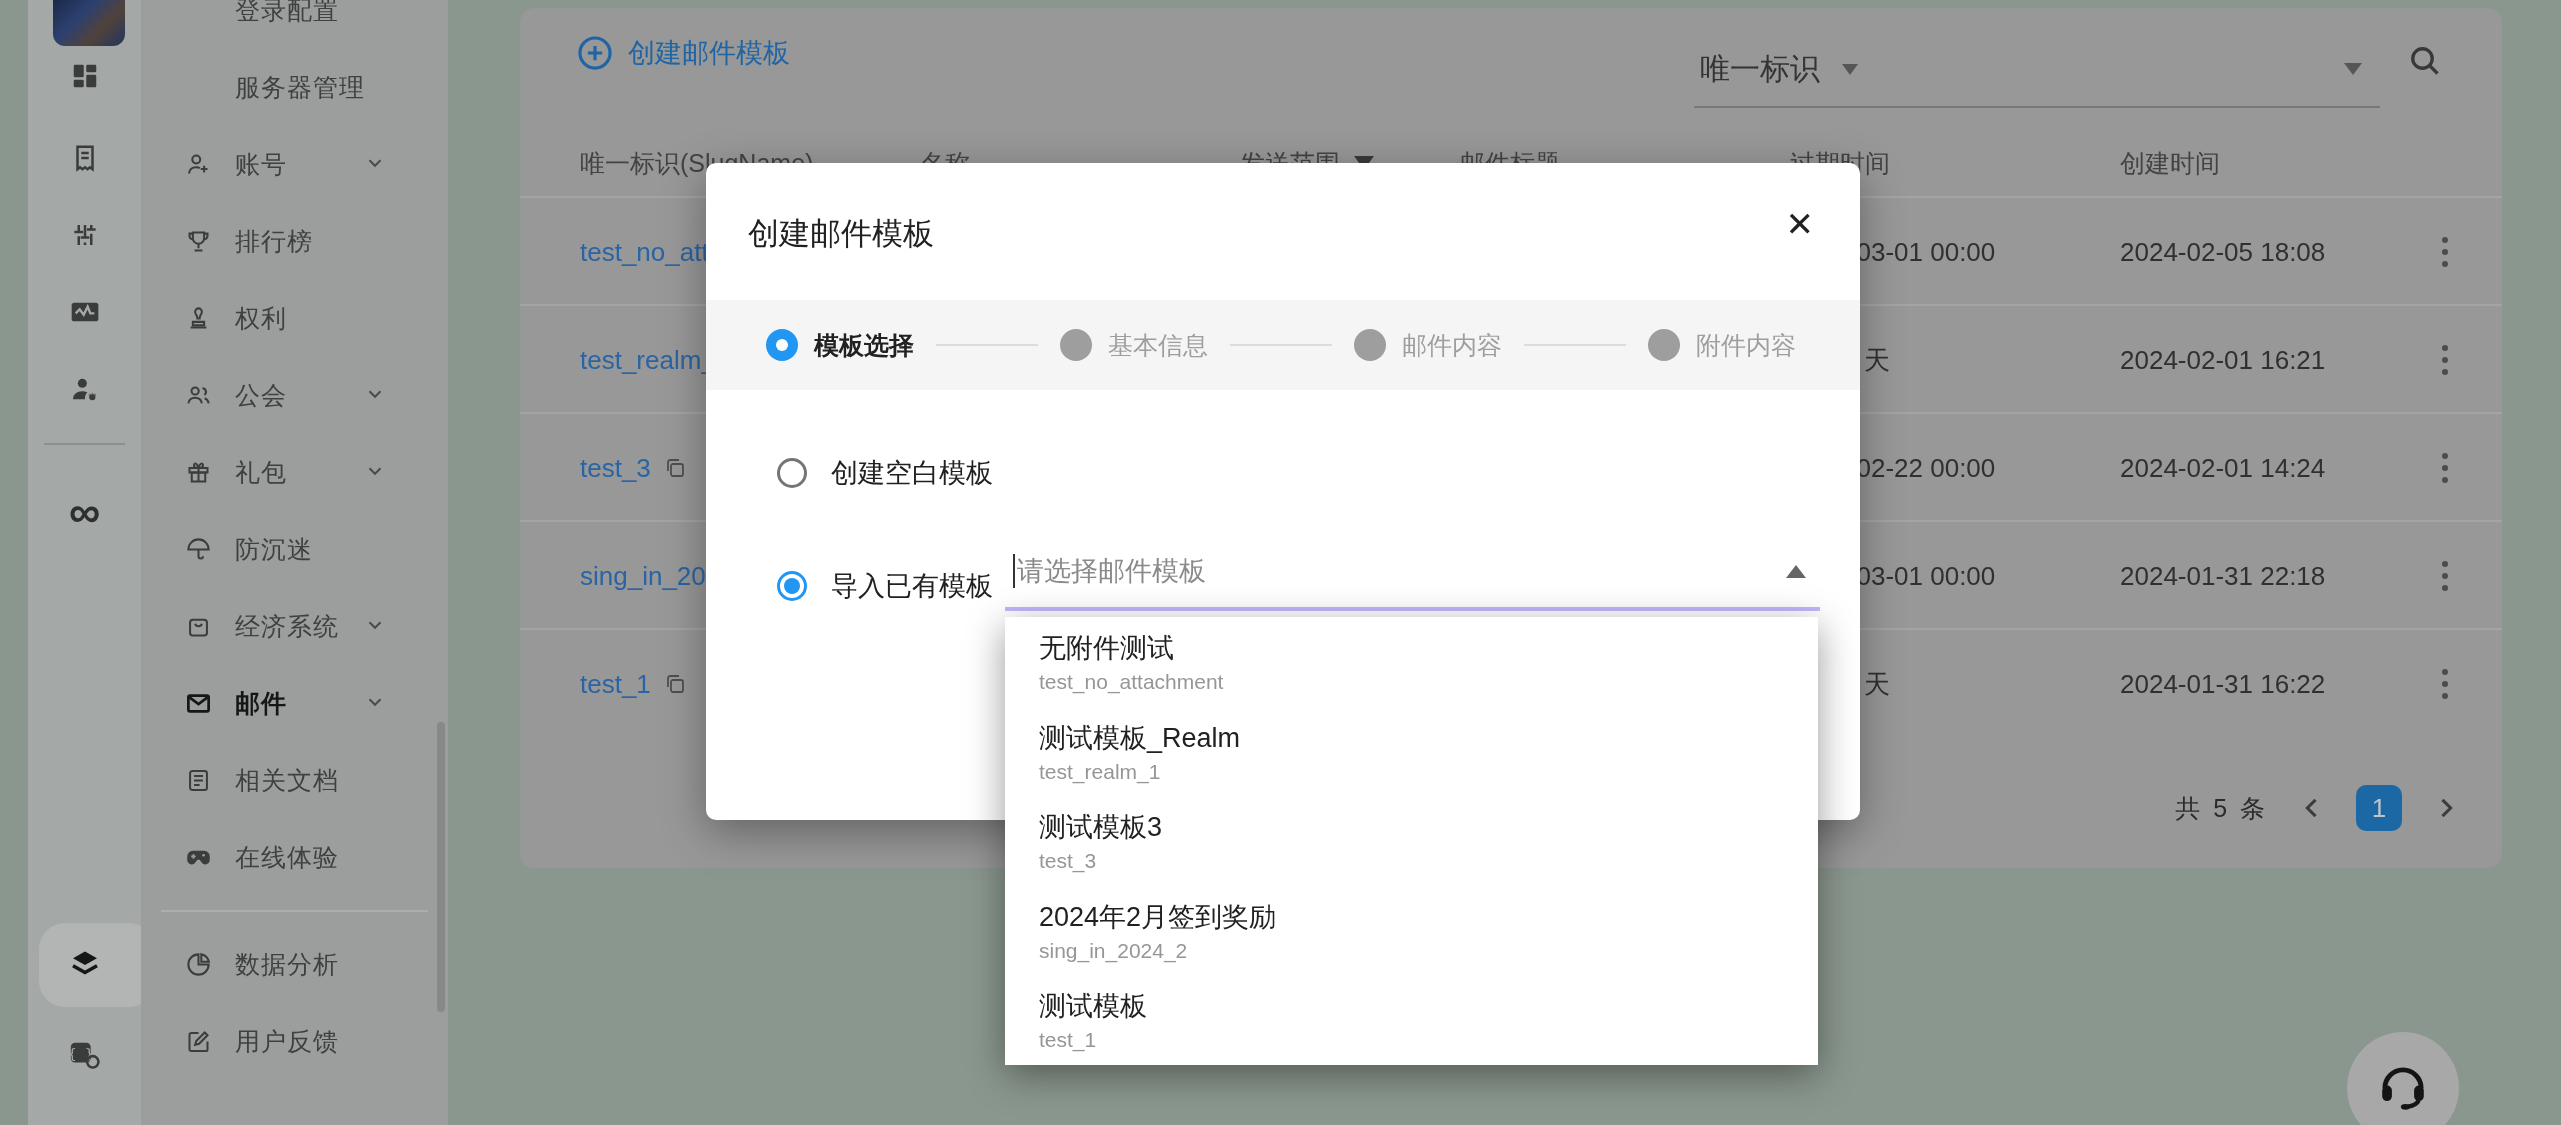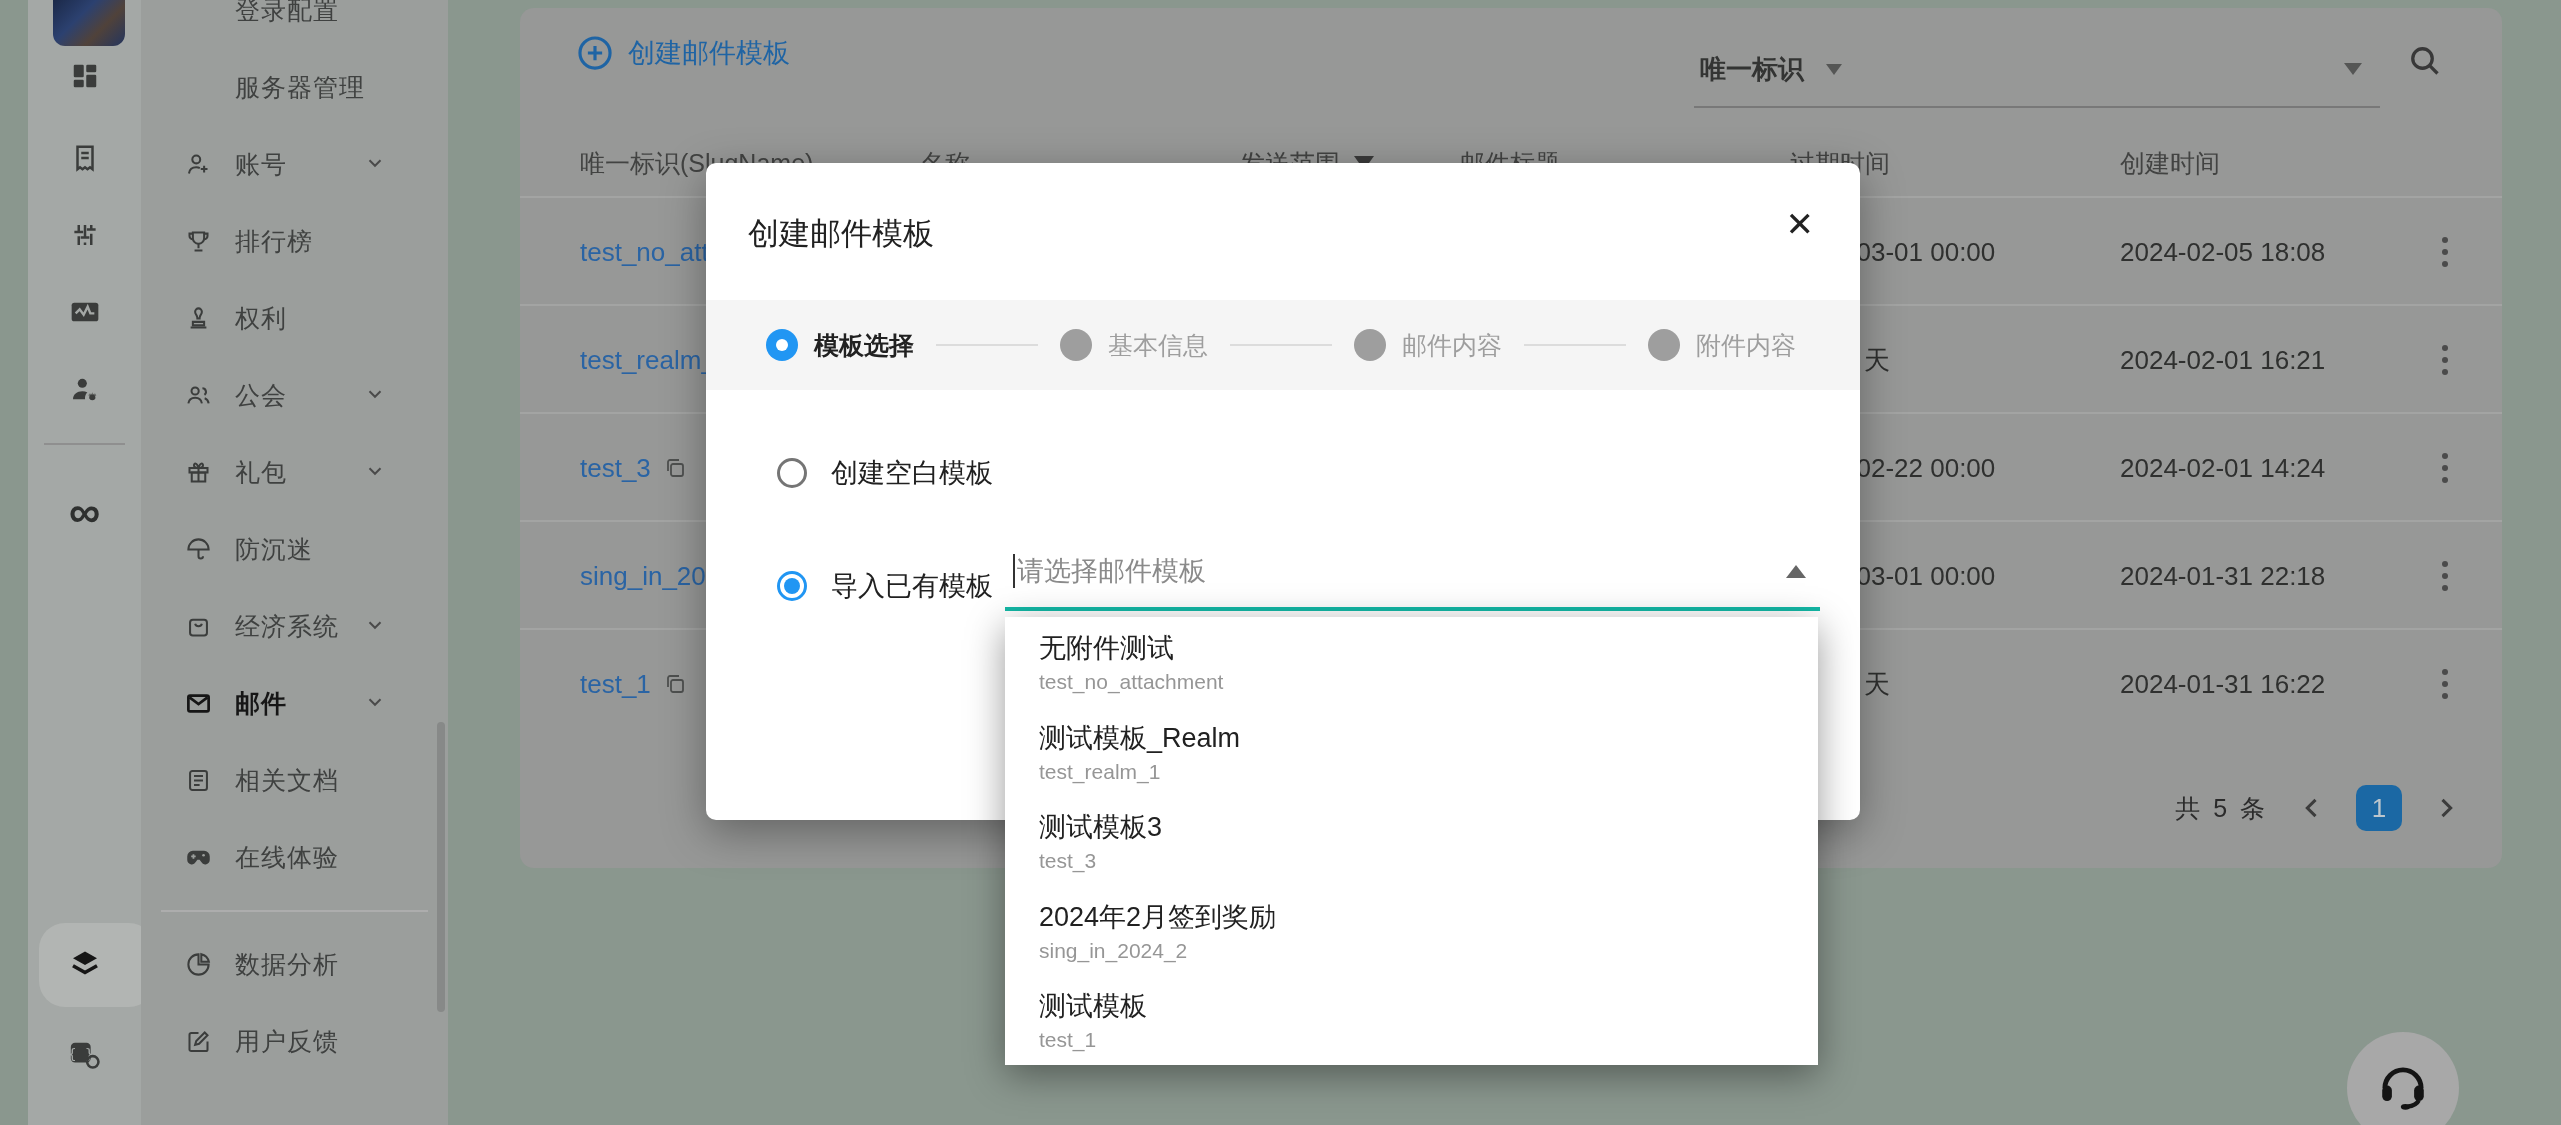"唯一标识" .filter-select { font-size: 26px -> 30px; font-weight: bold -> none }
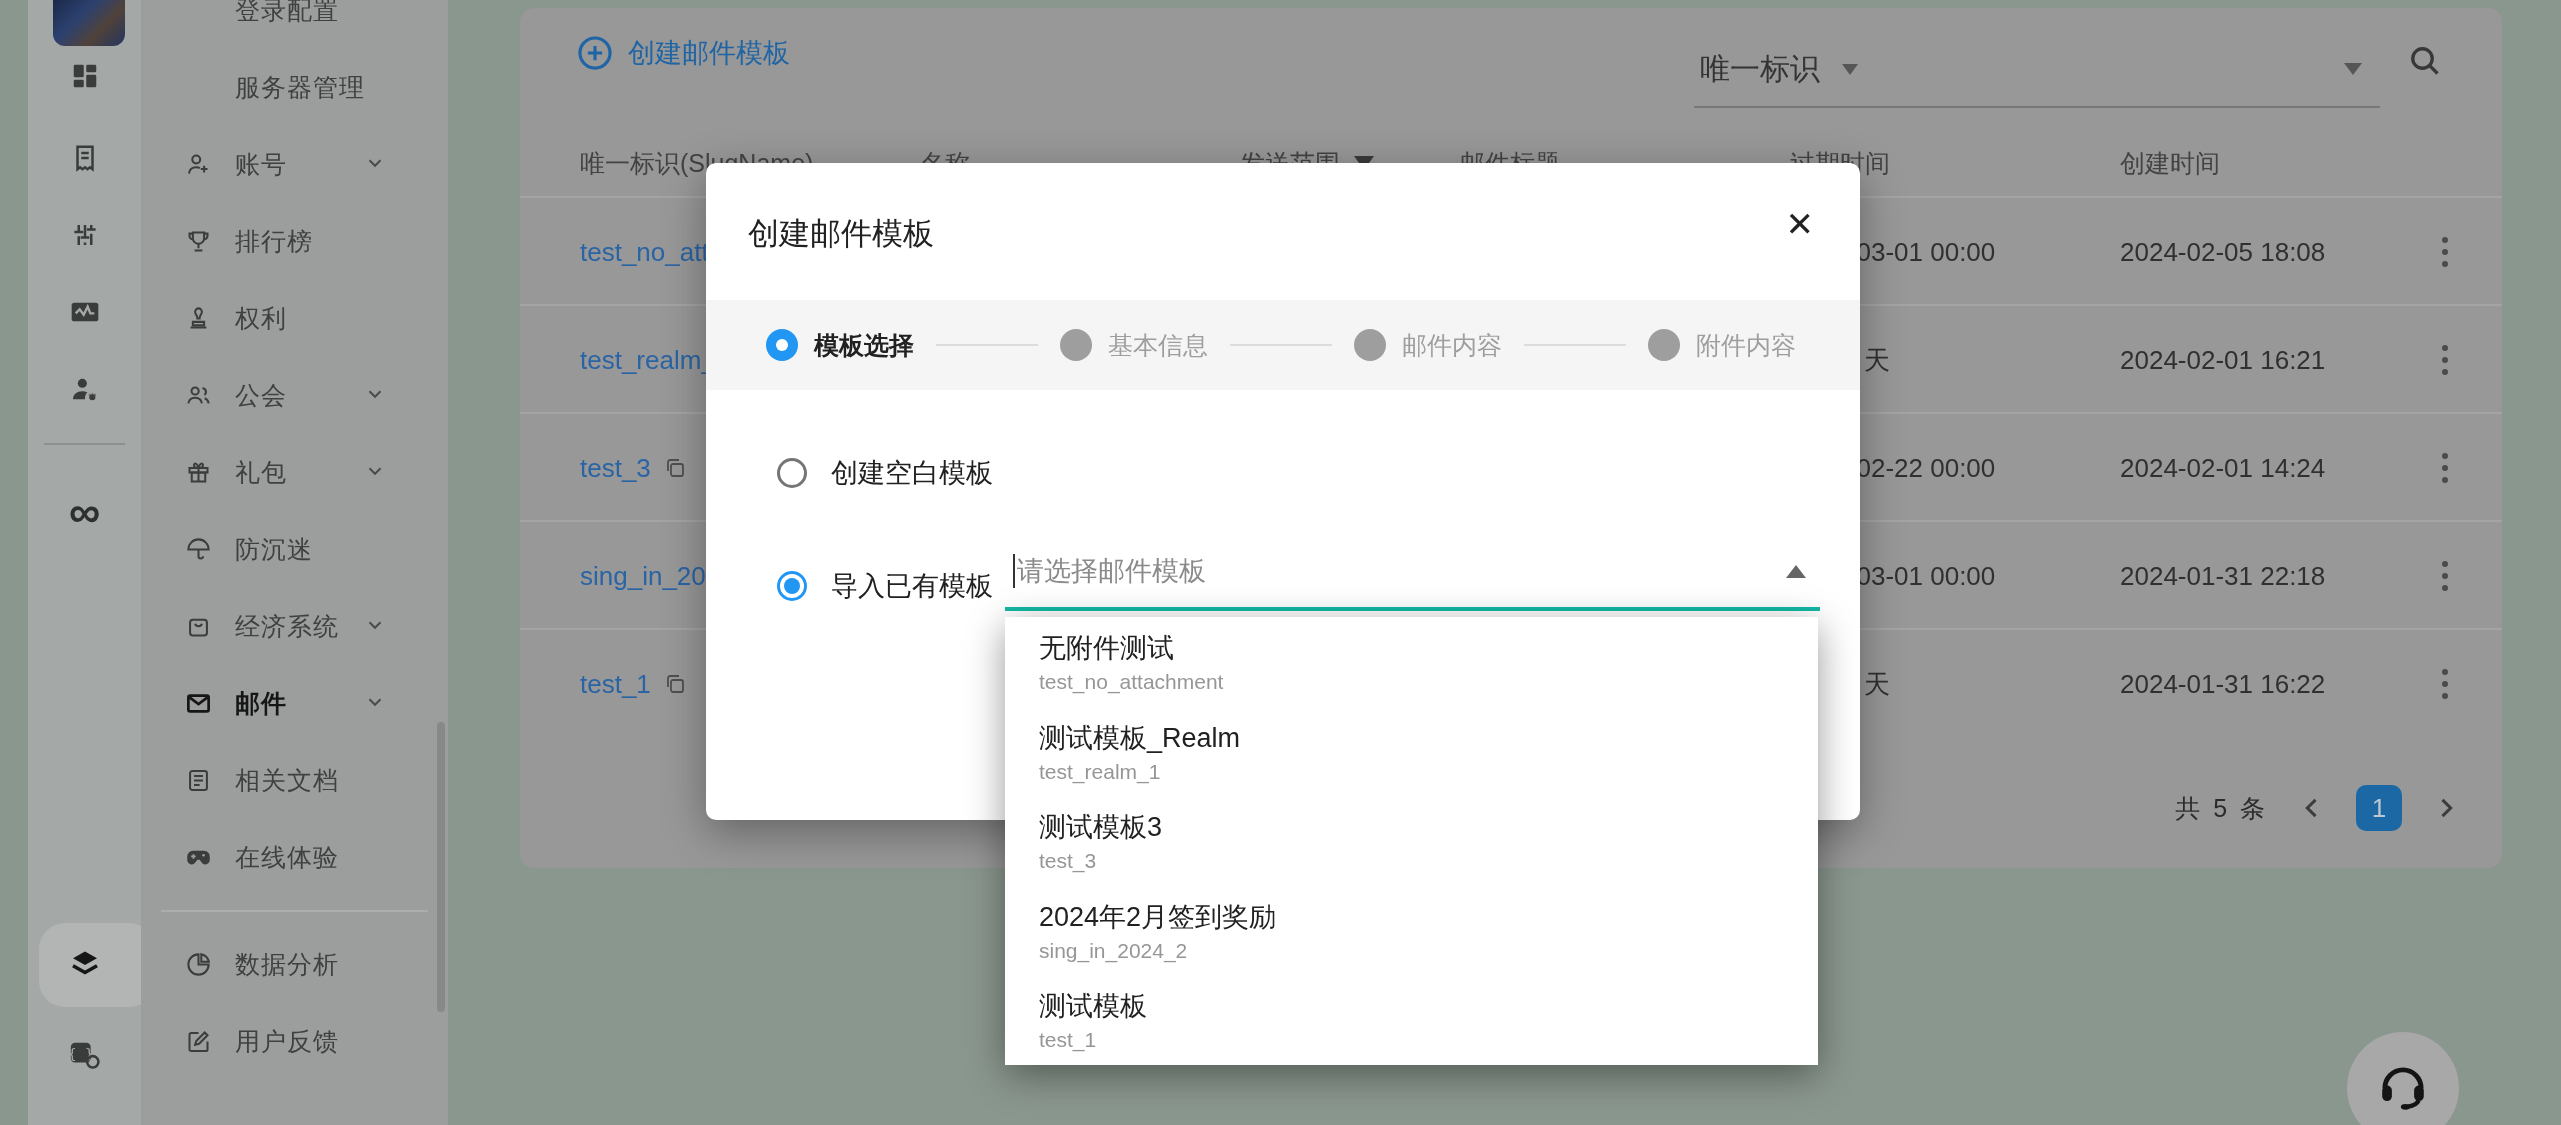"请选择邮件模板" .tpl-select { border-bottom: 4px solid #14b8a6 -> 4px solid #c4b5fd }
